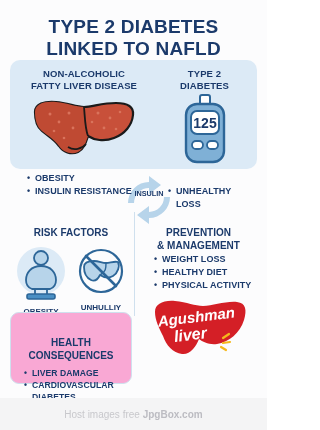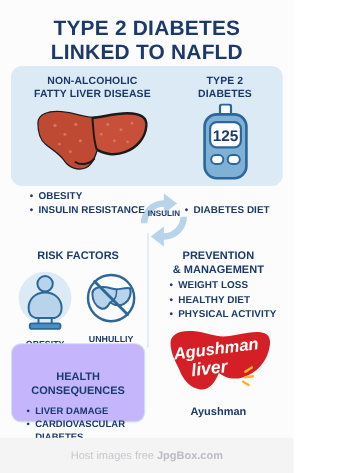"DIABETES DIET" li { text: DIABETES DIET -> UNHEALTHY LOSS }
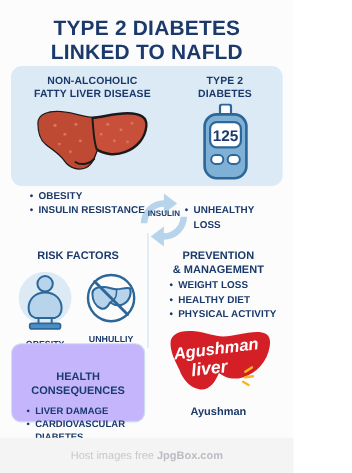"HEALTH" .hc-box { background: #c4b5fd -> #f9a8d4 }
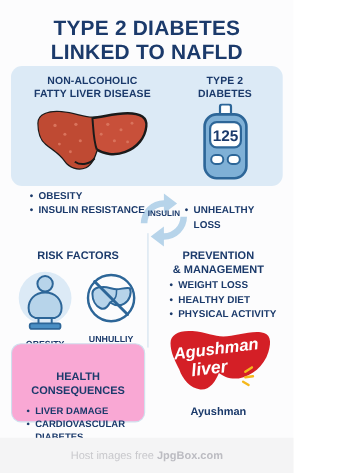"Ayushman" div.brand-cap { html: <div>Ayushman</div> -> none }
